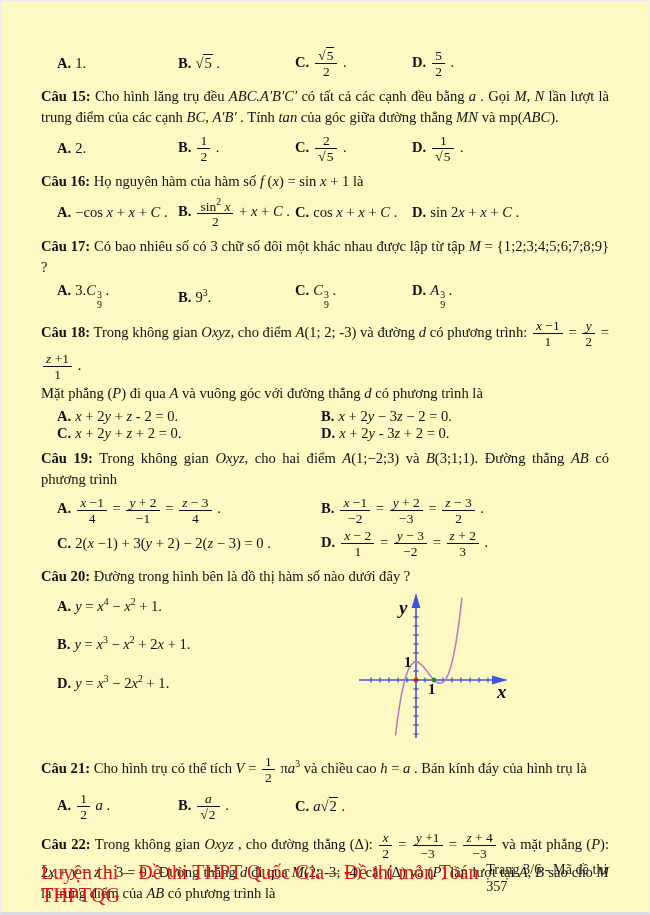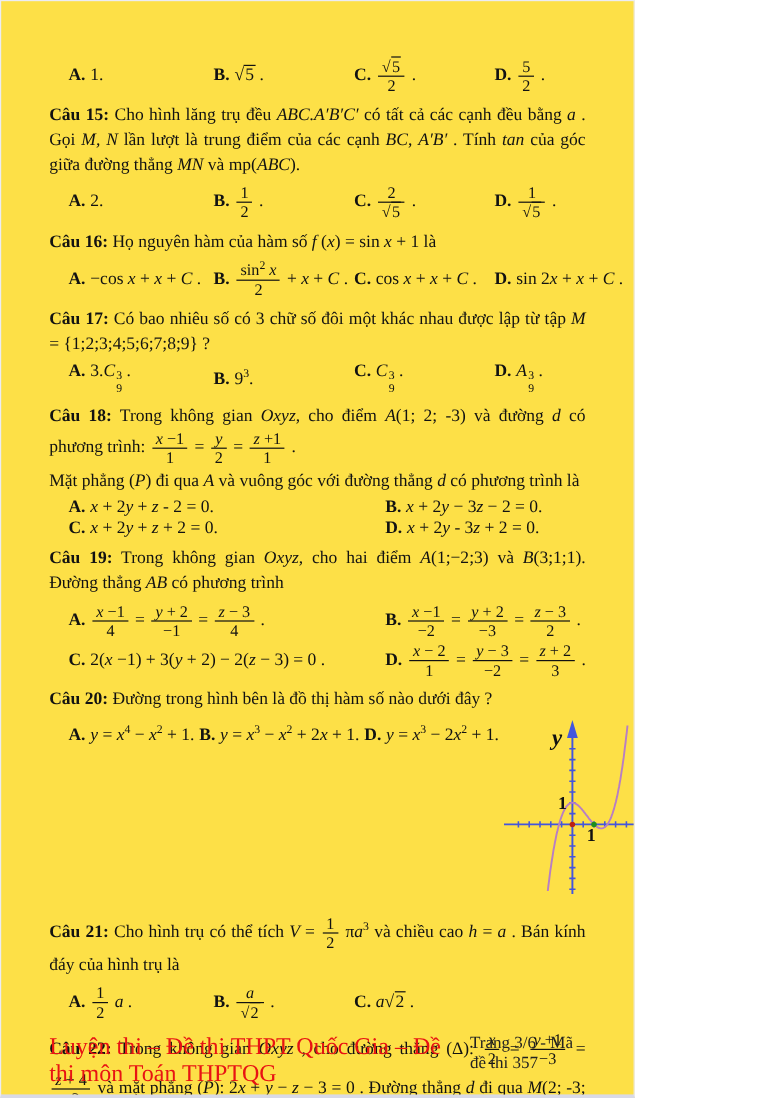"A. 1." .page { background: #fde047 -> #fef9c3; width: 529px -> 650px }
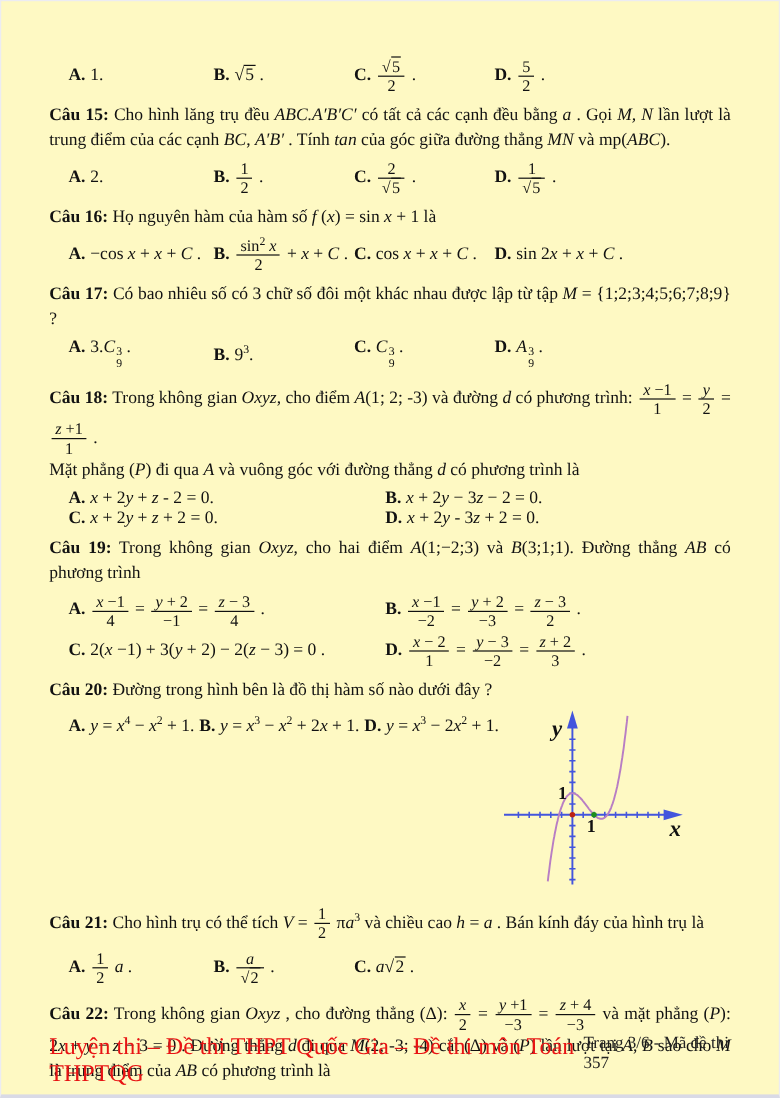"A. y = x4 −" .list { flex-direction: none -> column; gap: 4px -> 20px }
